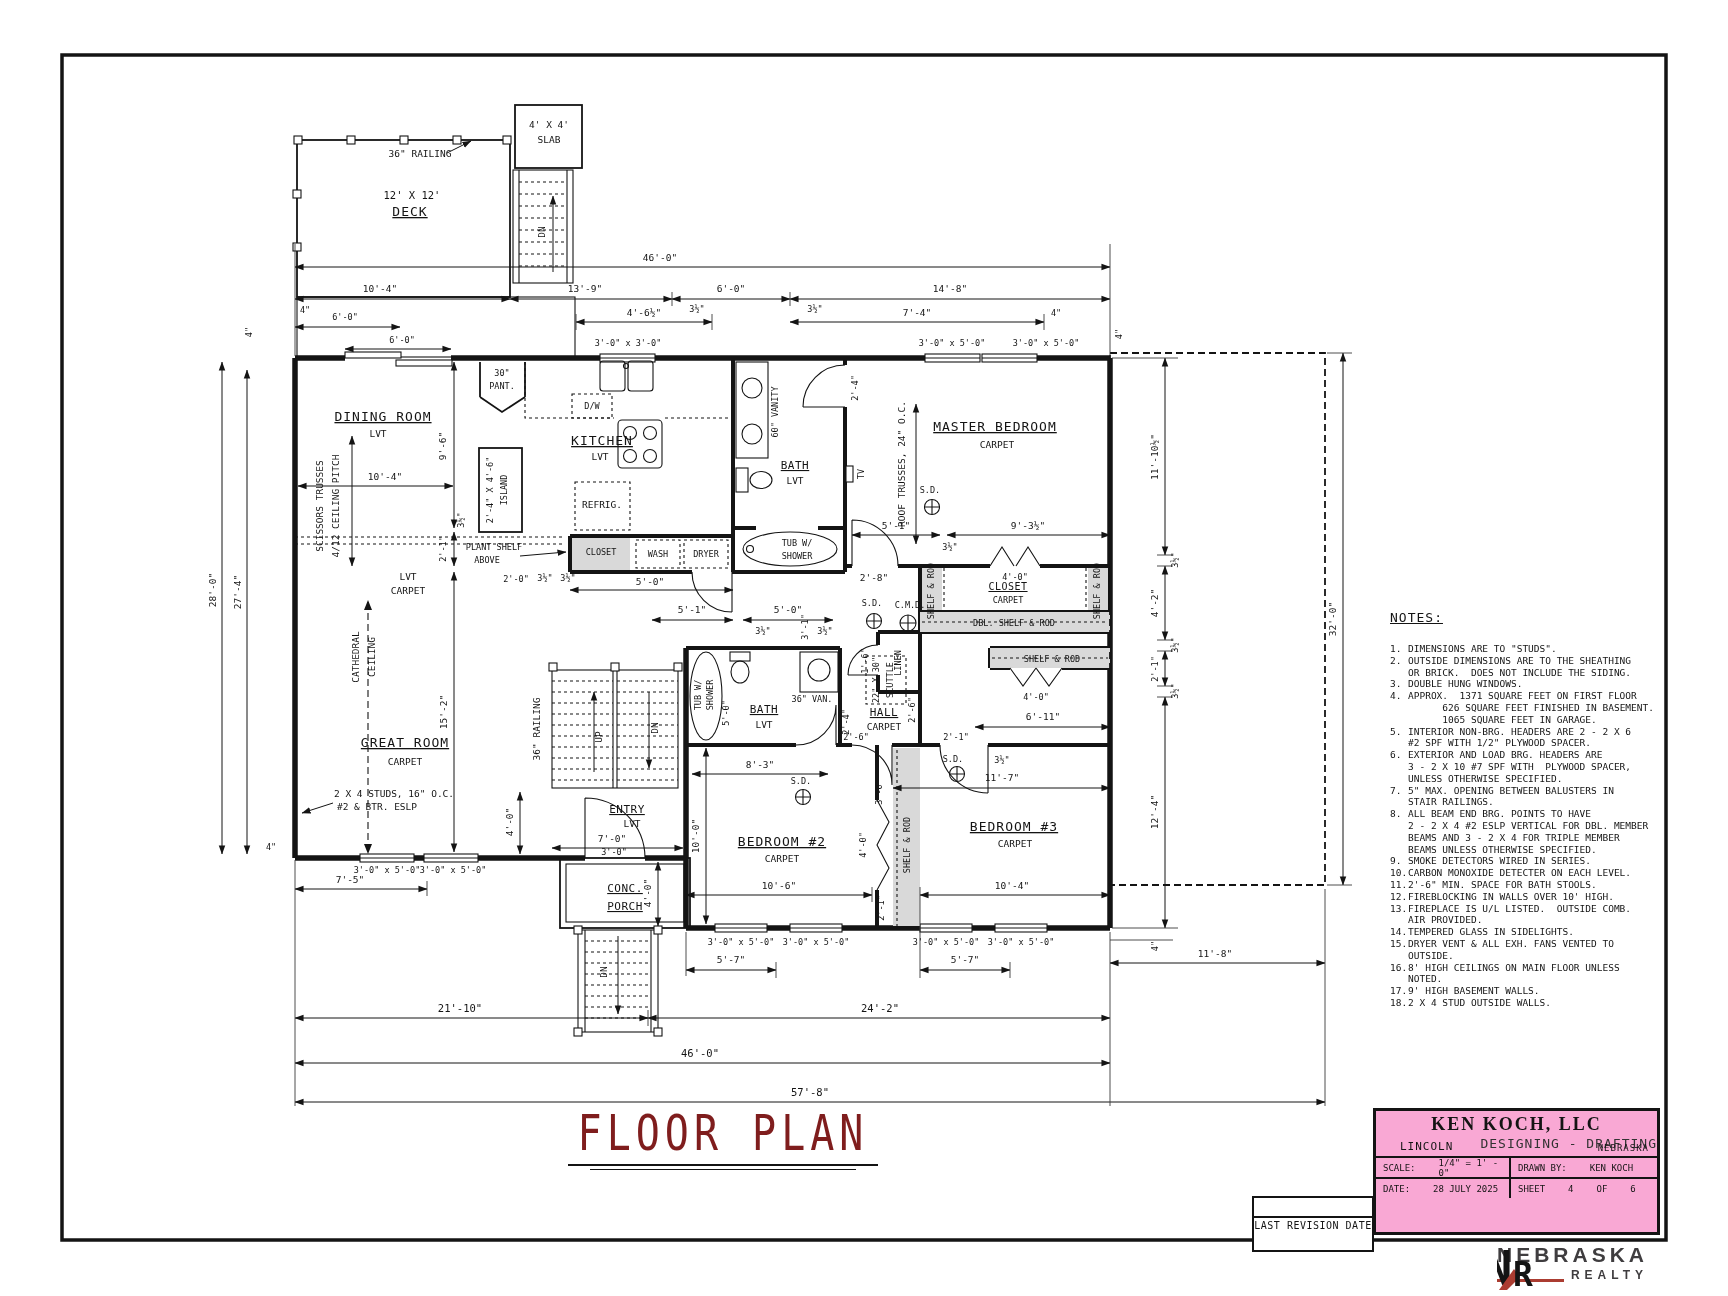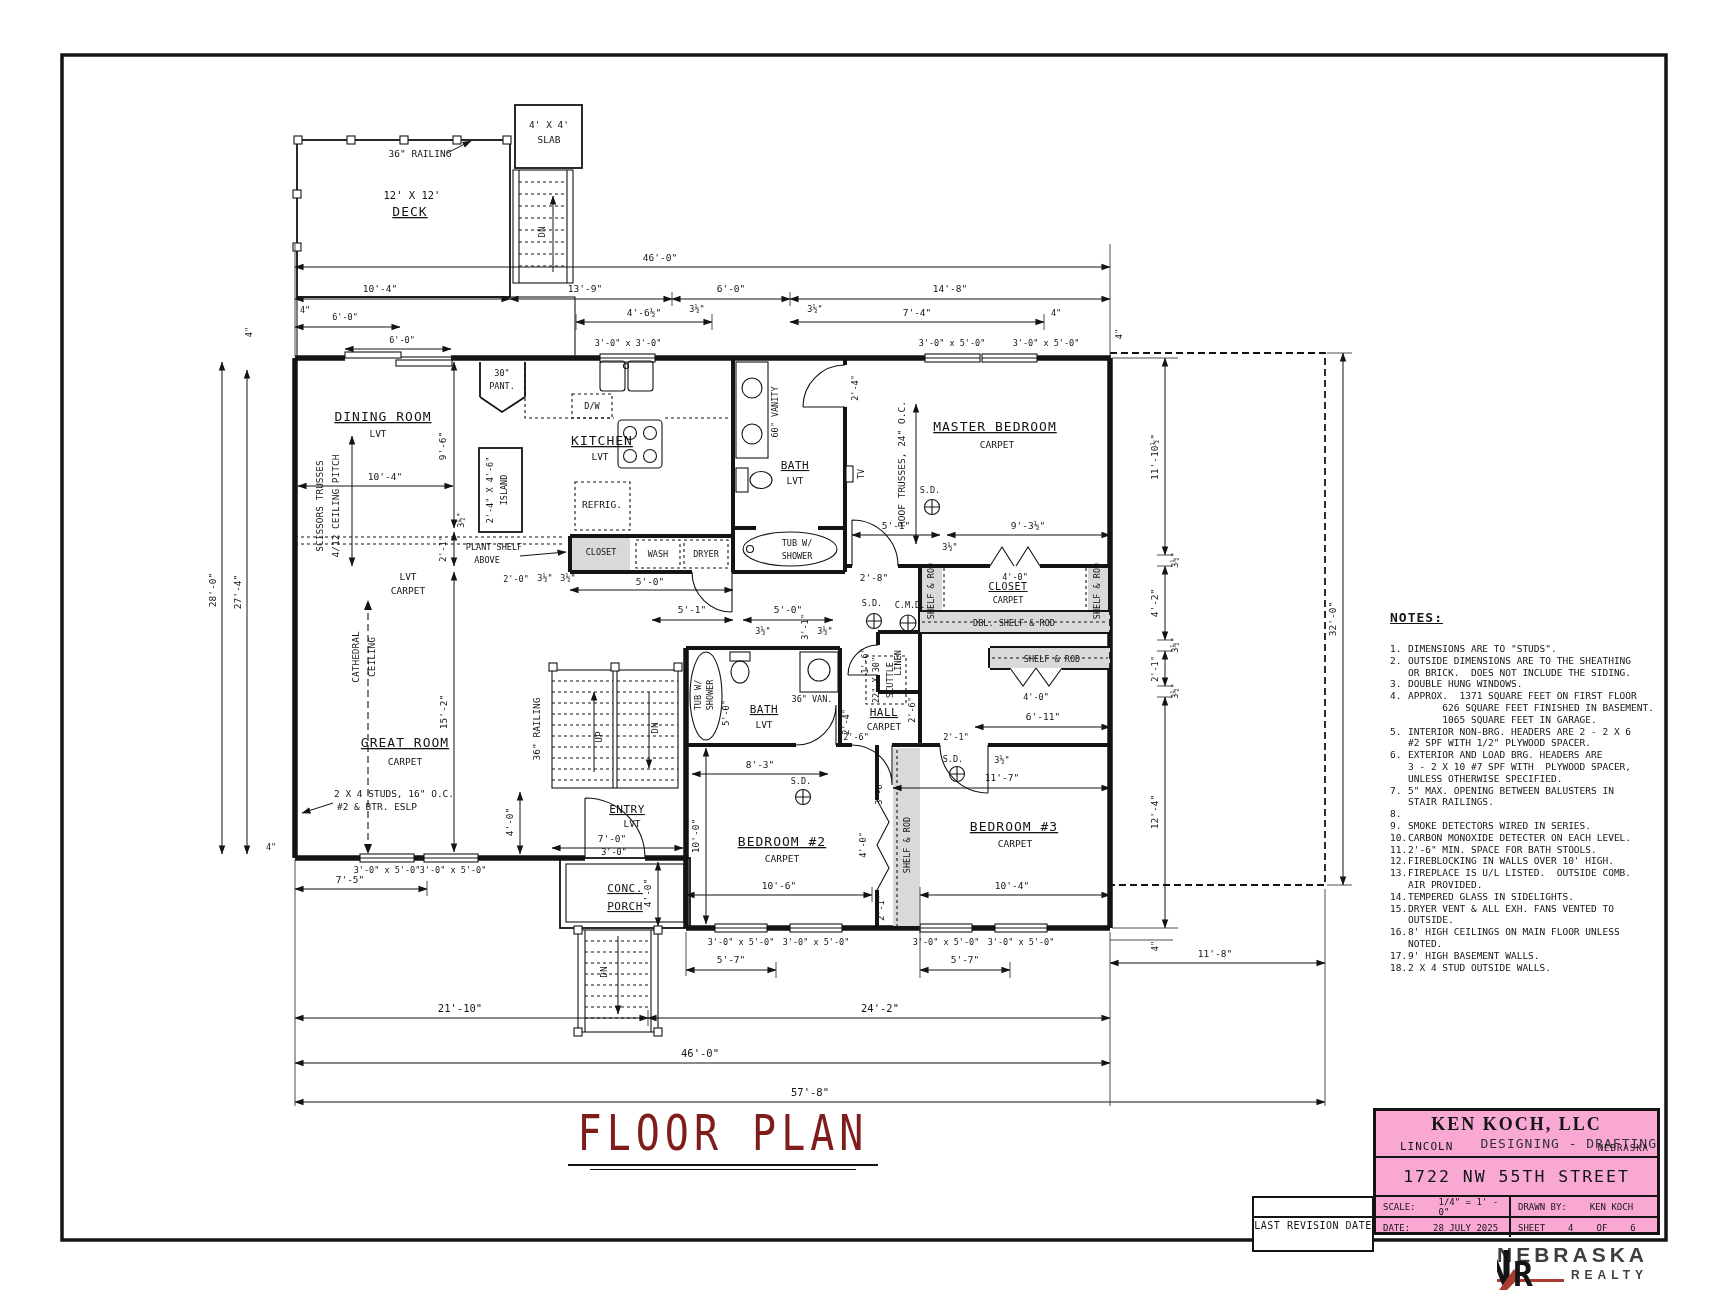"NOTES:" .notes .nh { font-weight: bold -> normal }
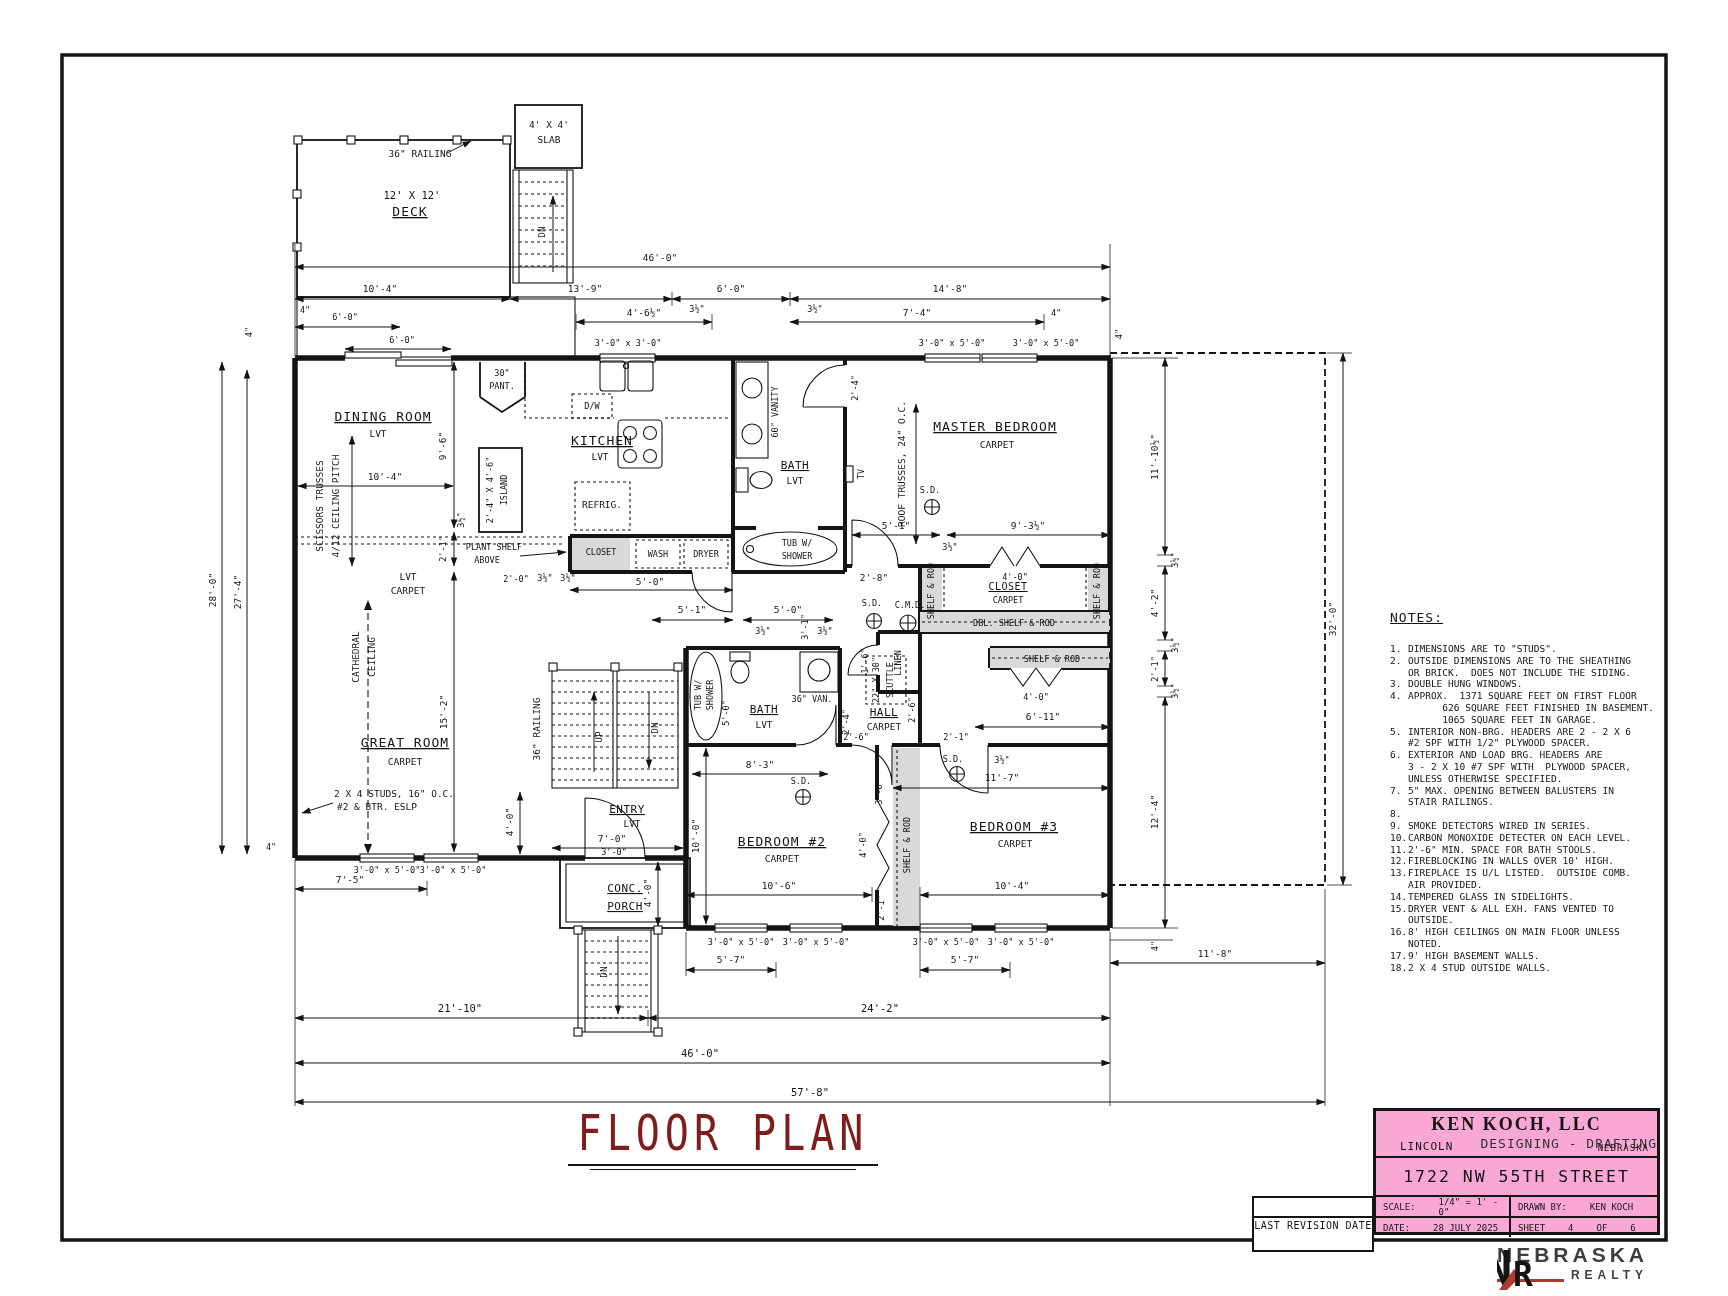"ALL BEAM END BRG. POINTS" span.t { html: none -> <span>ALL BEAM END BRG. POINTS TO HAVE 2 - 2 X 4 #2 ESLP VERTICAL FOR DBL. MEMBER BEAMS AND 3 - 2 X 4 FOR TRIPLE MEMBER BEAMS UNLESS OTHERWISE SPECIFIED.</span> }
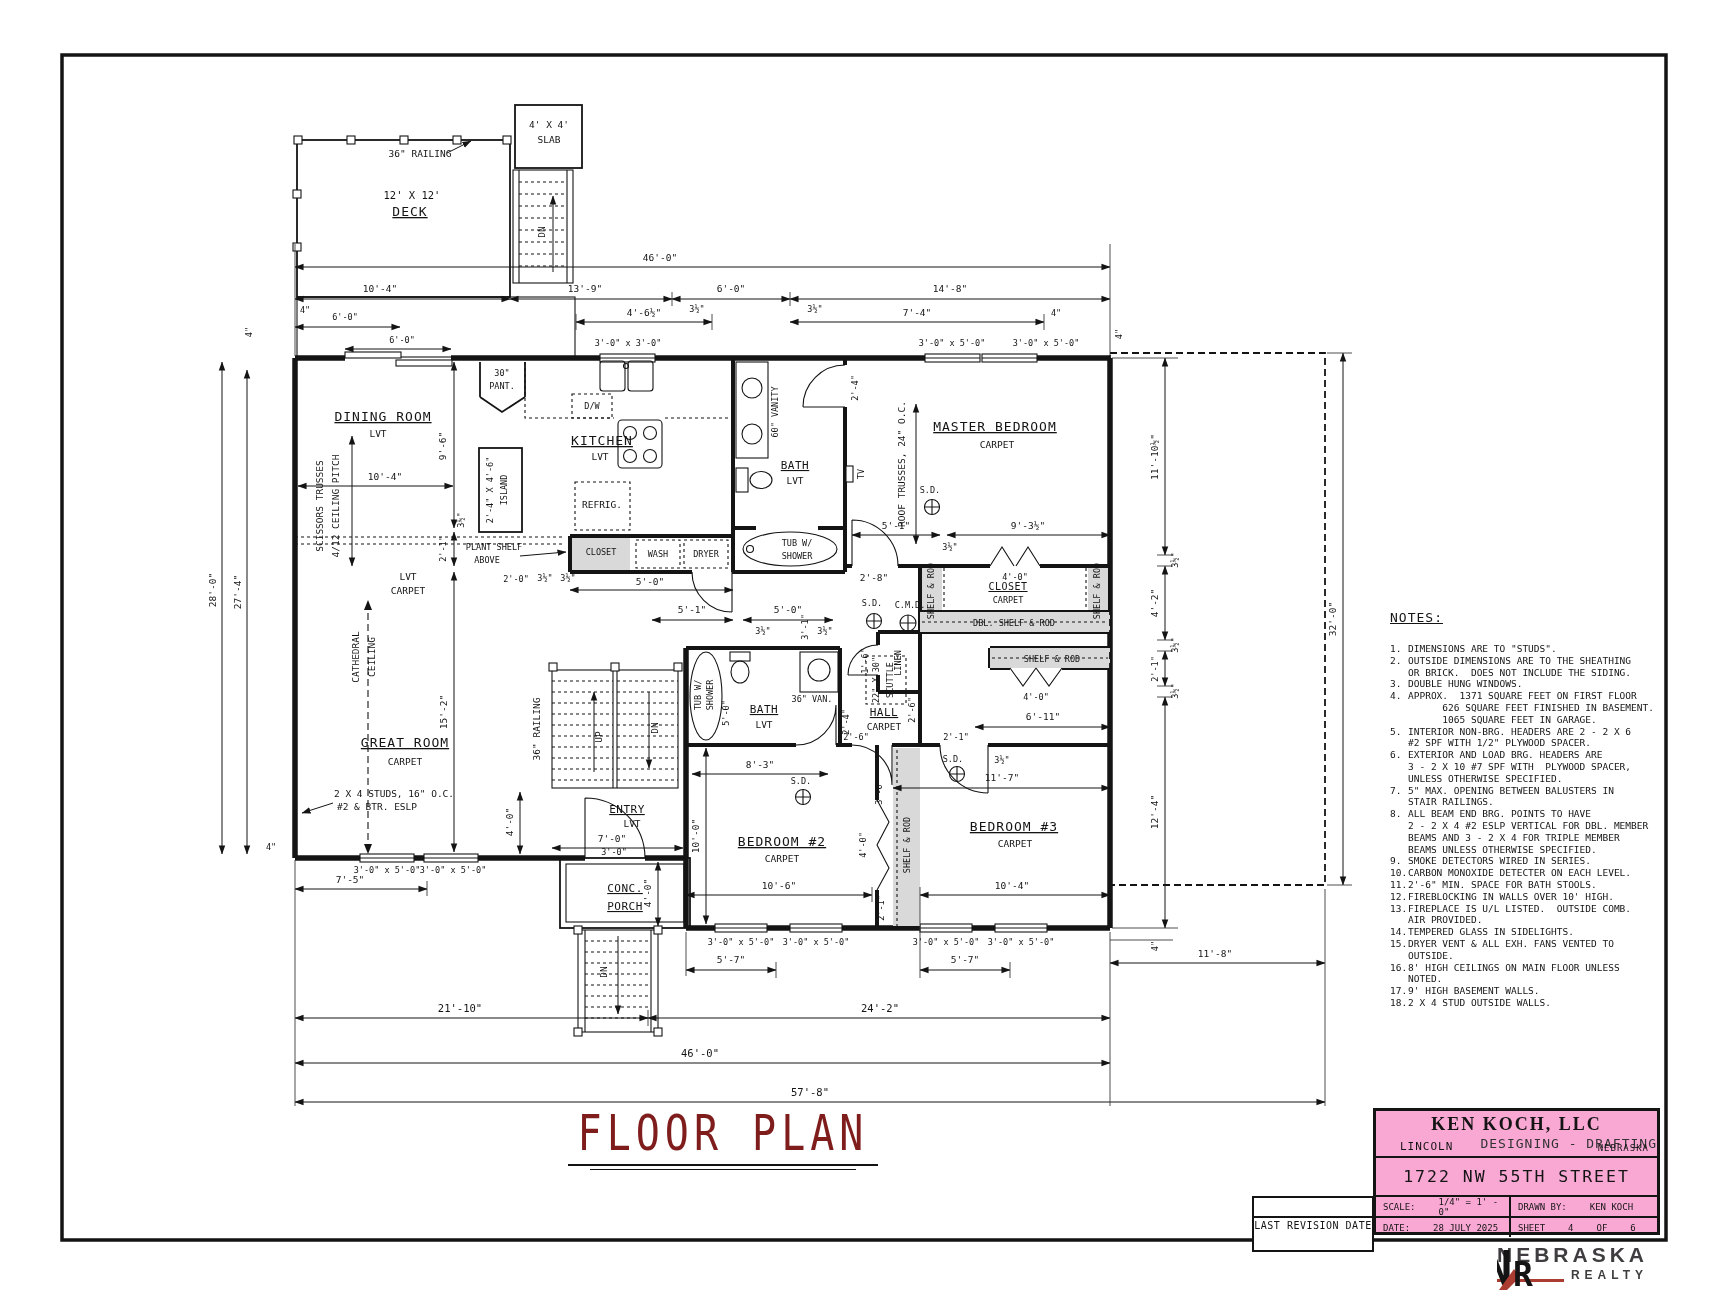"1722 NW 55TH STREET" div.tb-addr { html: <div>1722 NW 55TH STREET</div> -> none }
